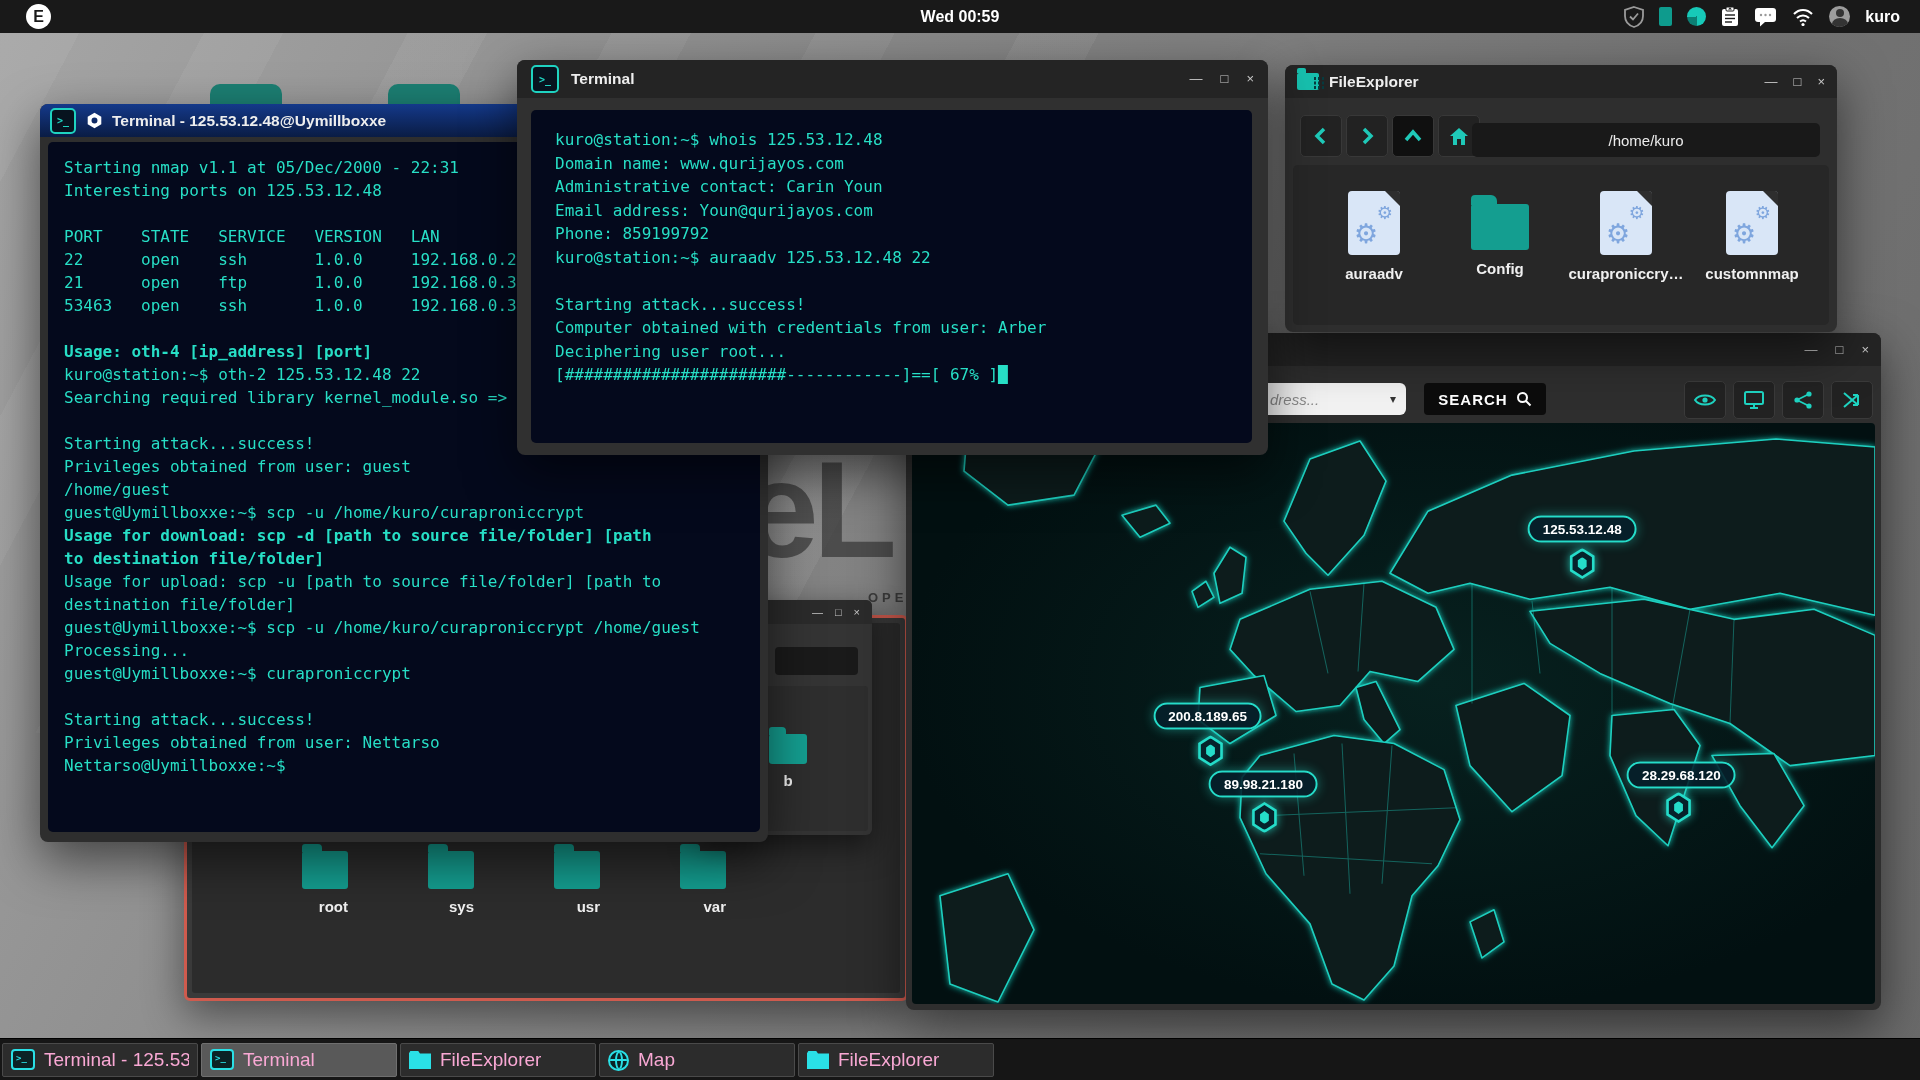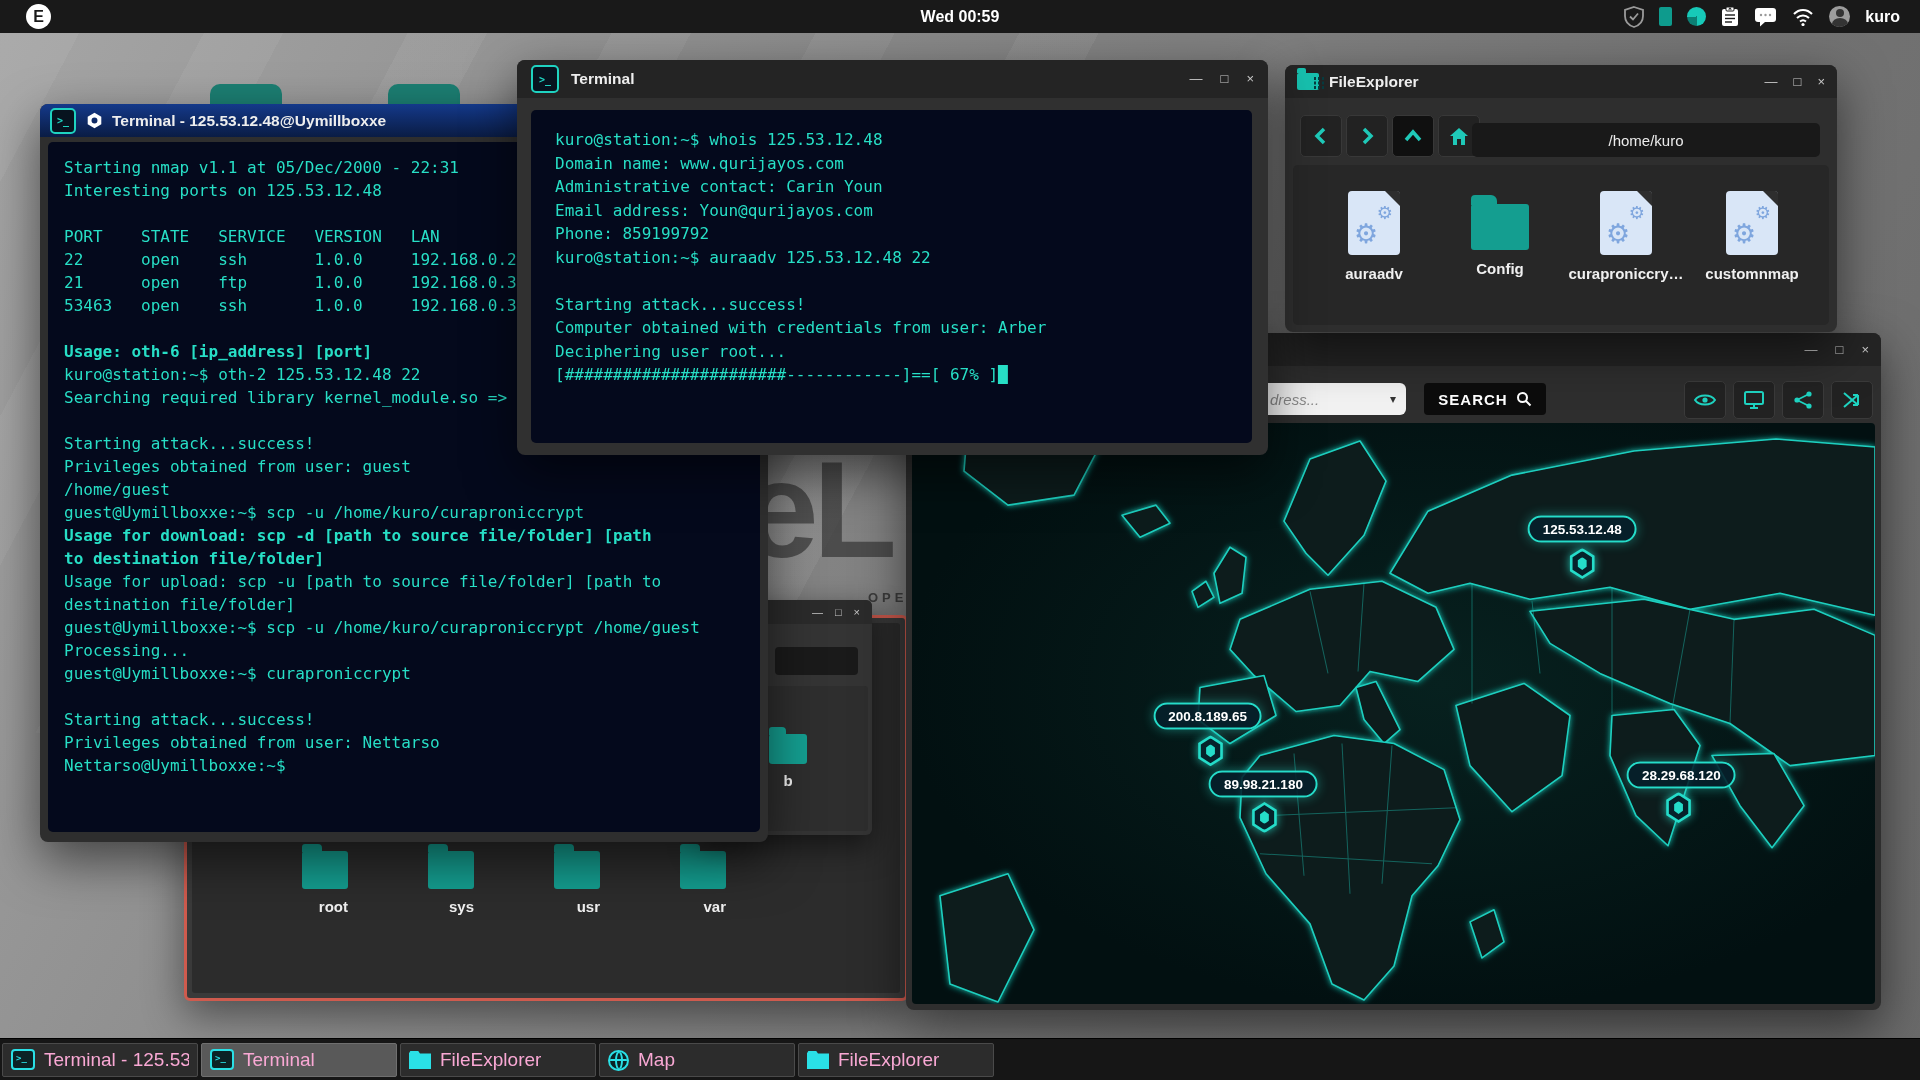"Usage: oth-6 [ip_address] [port]" div.tline { text: oth-6 -> oth-4 }
